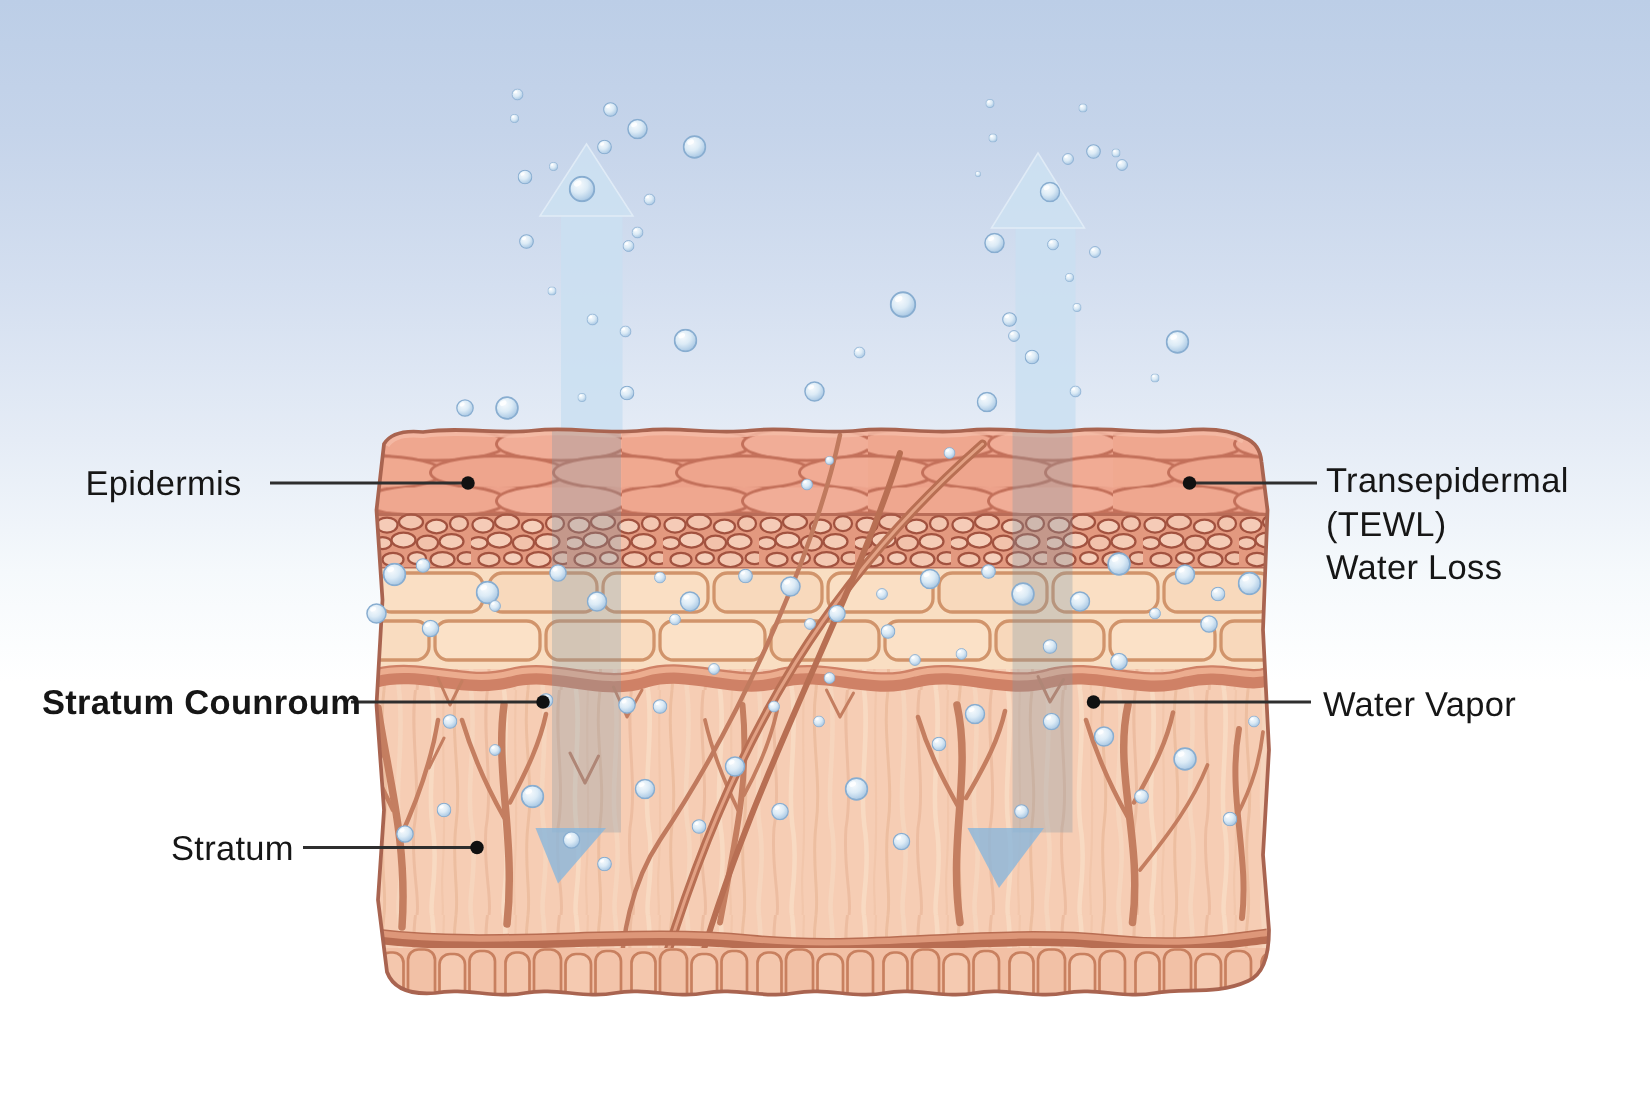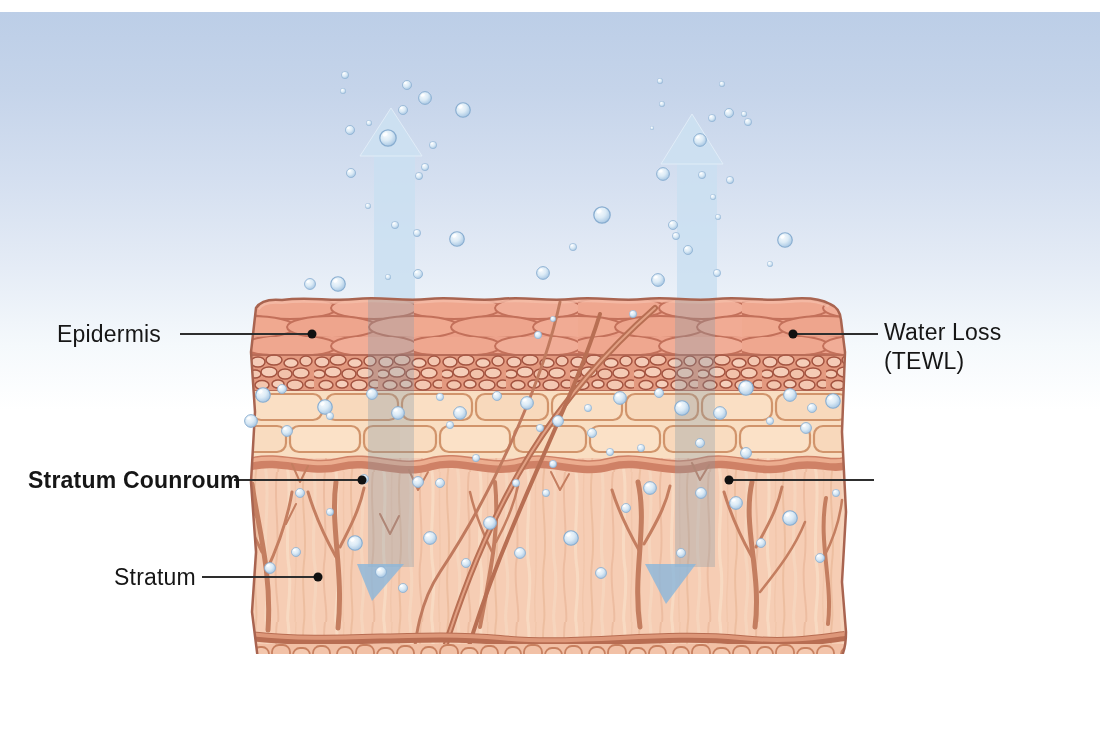"Epidermis" .stage { height: 642px -> 733px; margin-top: 12px -> none }
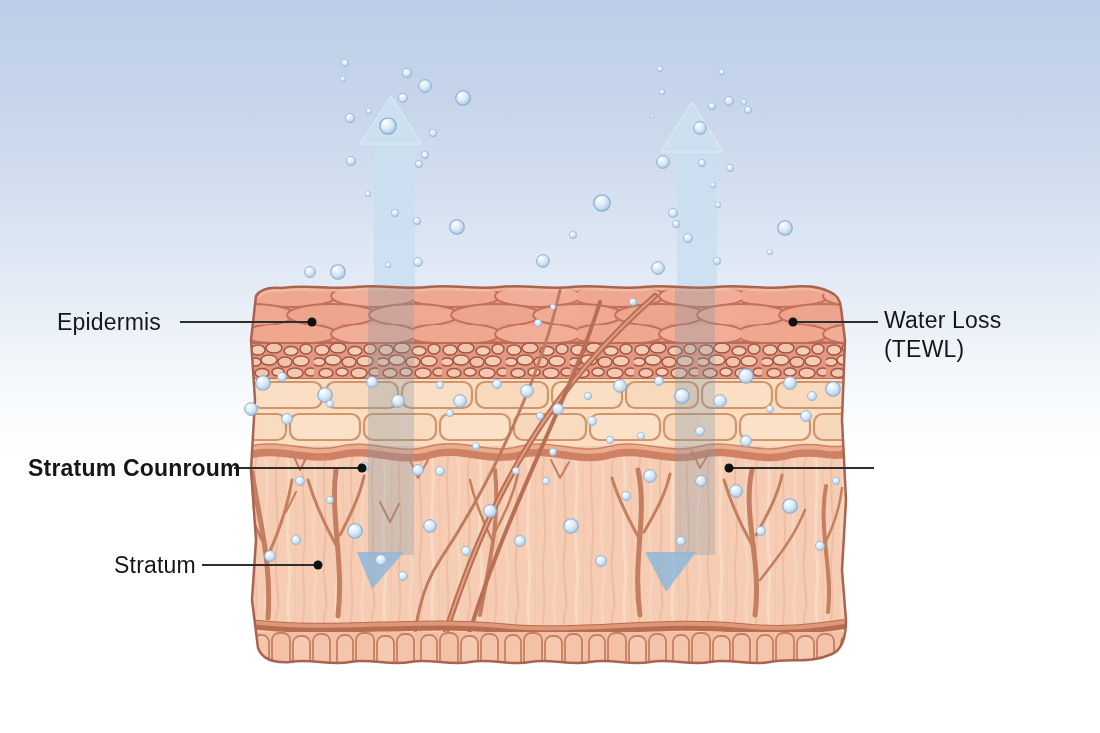"Transepidermal" div { html: none -> <div>Transepidermal</div> }
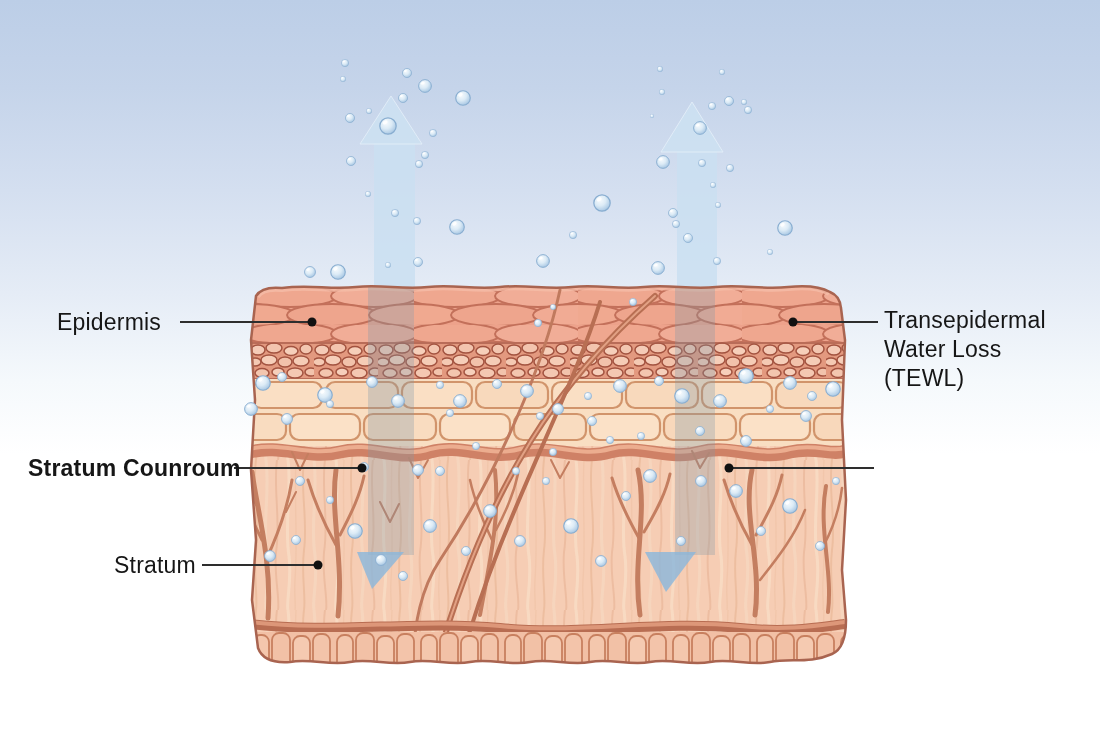"Water Loss" div { order: before "(TEWL)" -> after "(TEWL)" }
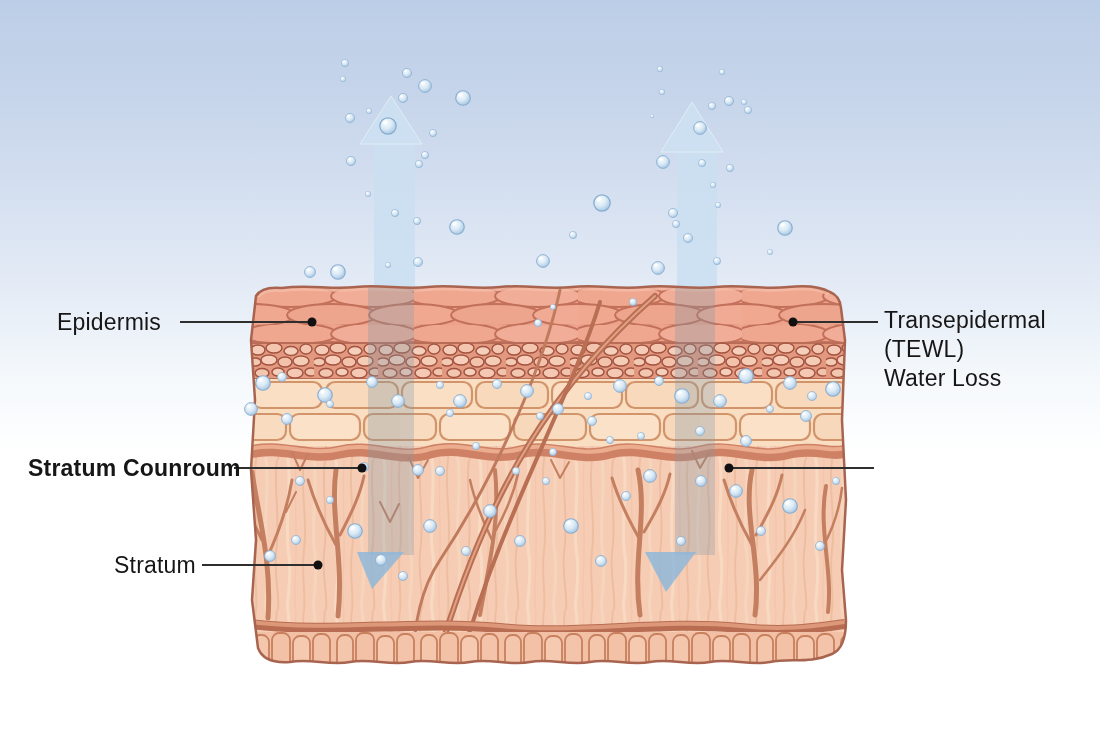"Water Vapor" div.label { html: none -> <div>Water Vapor</div> }
